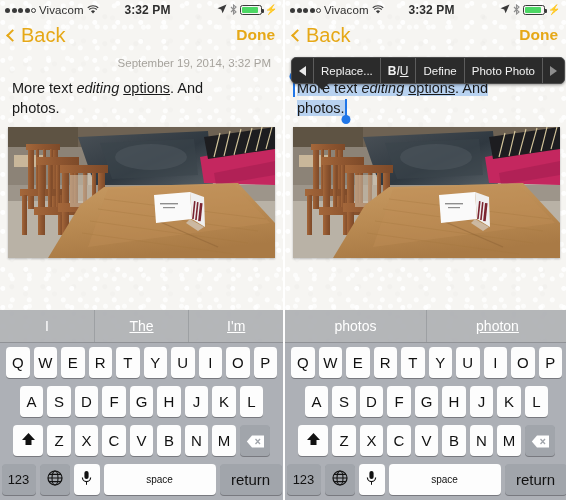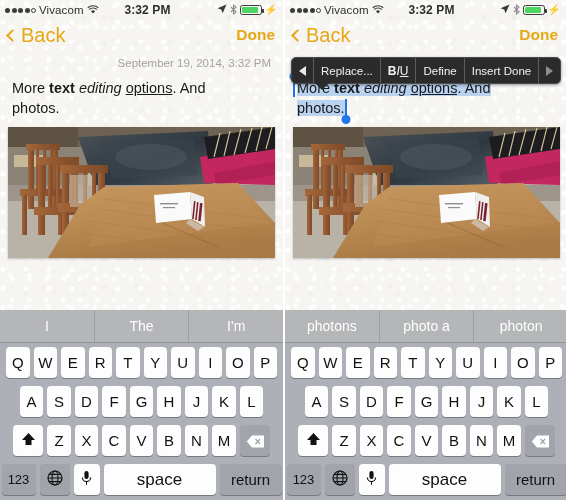"Insert Done" div.emi { text: Insert Done -> Photo Photo }
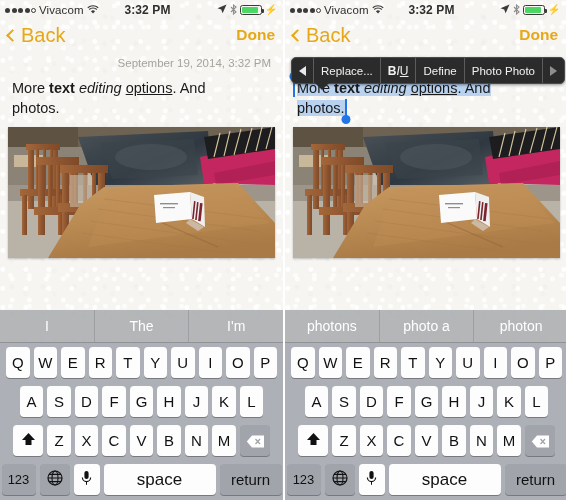"text" .note-text b { font-weight: bold -> normal }
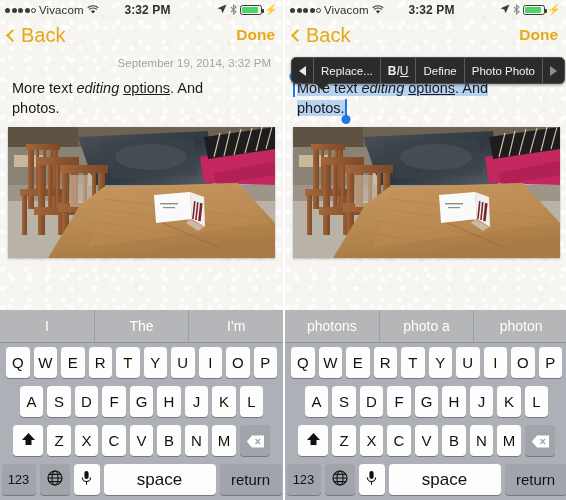"The" .sg + .sg { text-decoration: none -> underline }
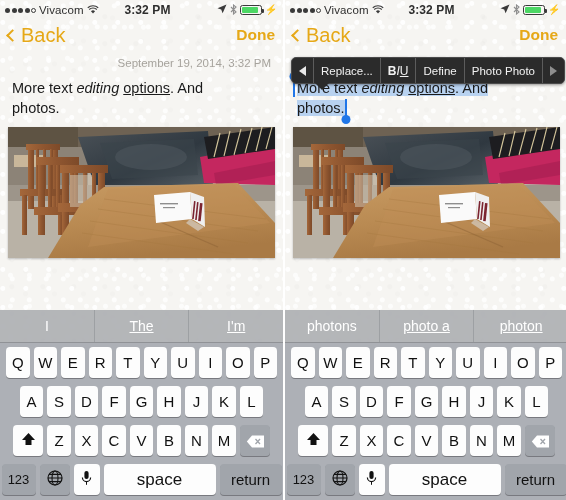"photons" div.sg { text: photons -> photos }
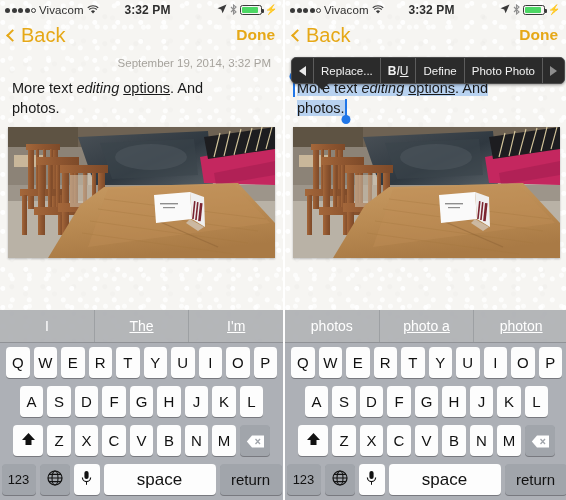"photo a" div.sg { html: <div>photo a</div> -> none }
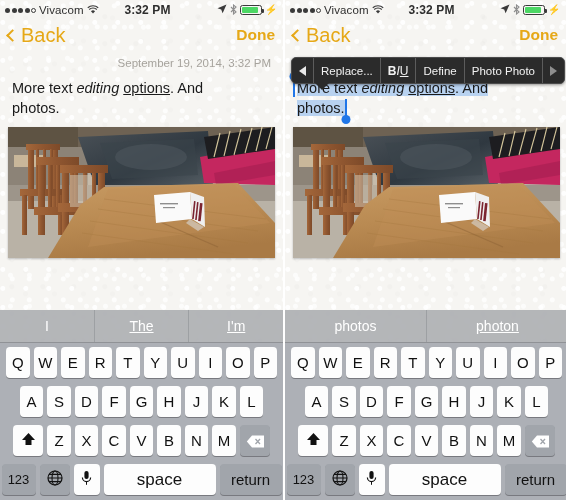"space" .key.space { font-size: 17px -> 10px }
